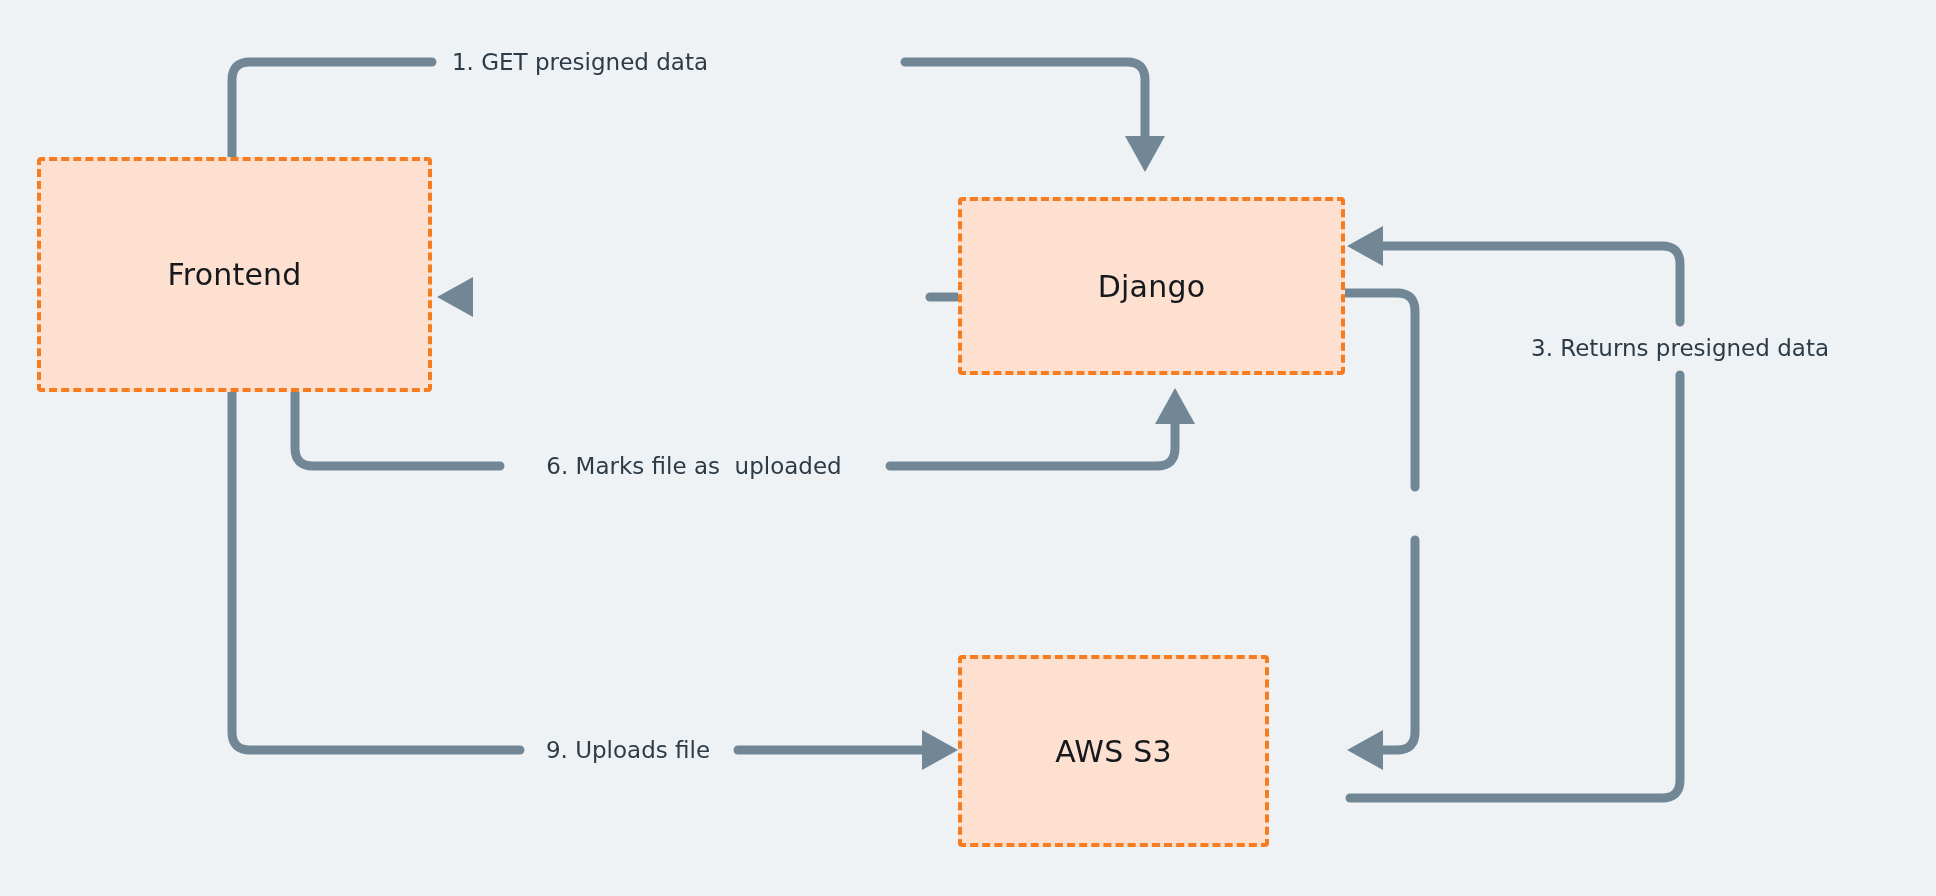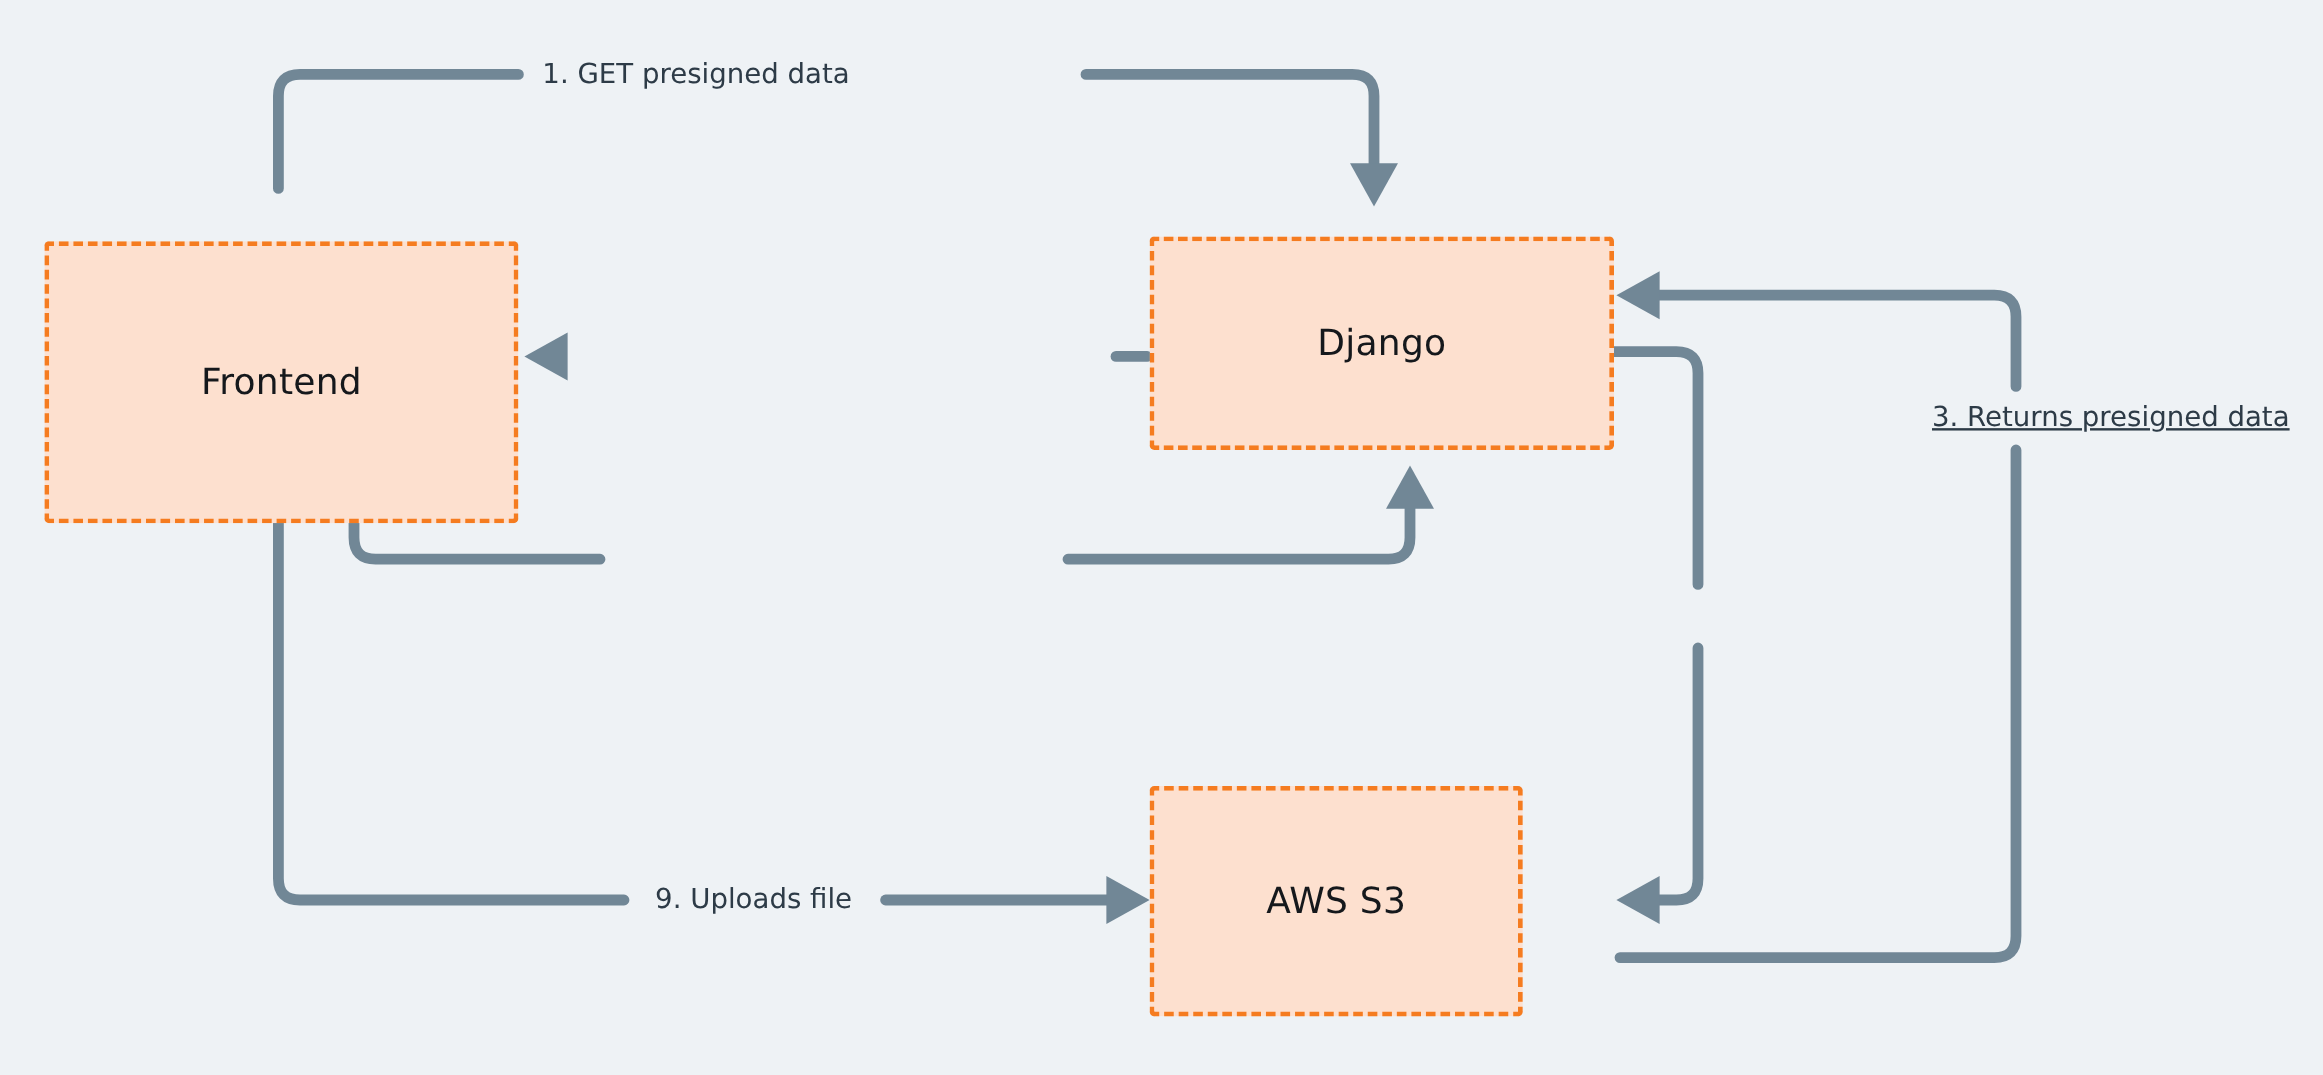"Frontend" div.node { margin-top: 44px -> none }
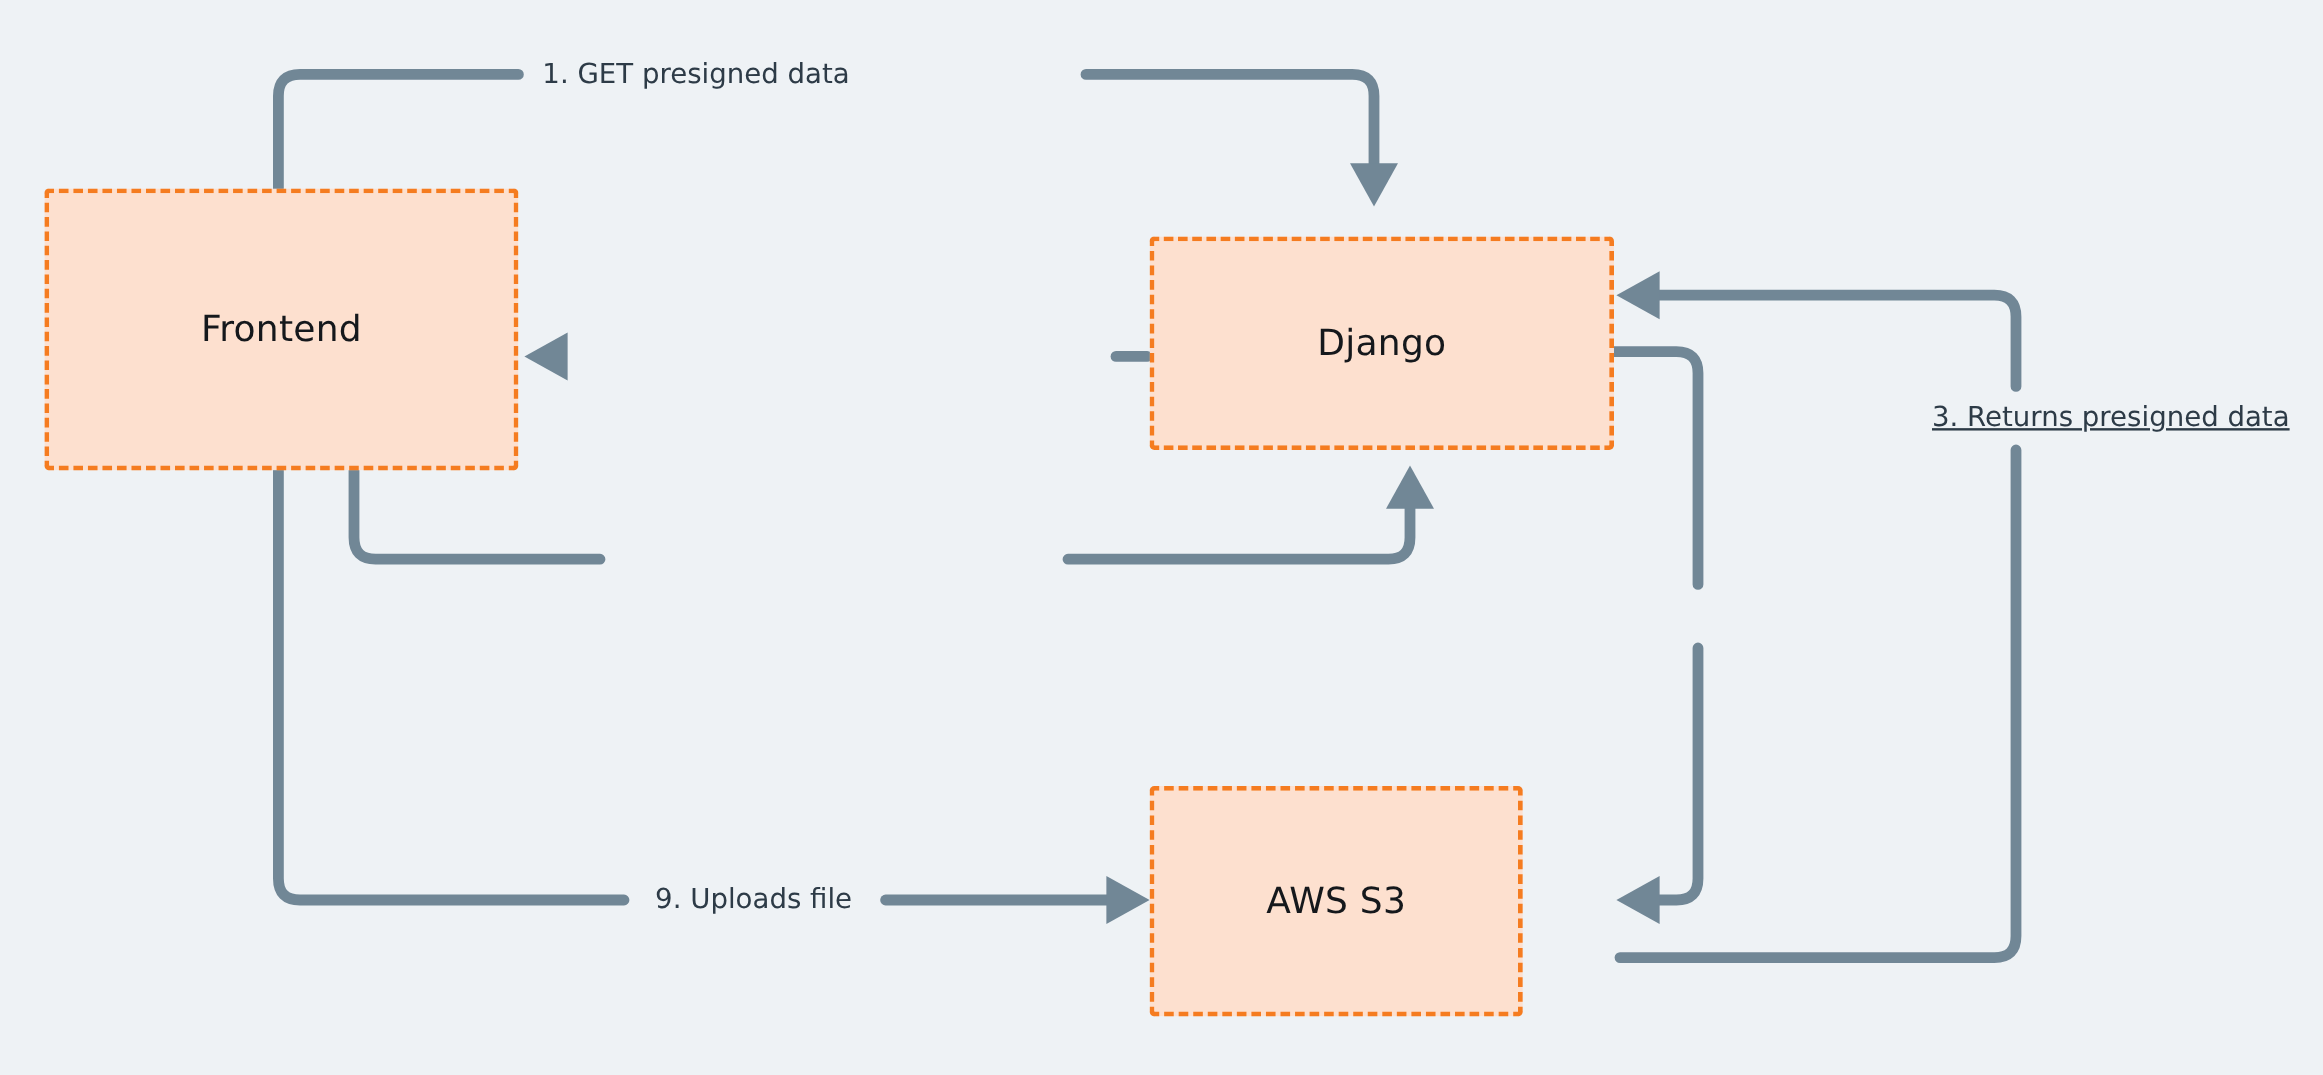"3. Returns presigned data" div.edge-label { left: 1759px -> 1680px; text-decoration: underline -> none }
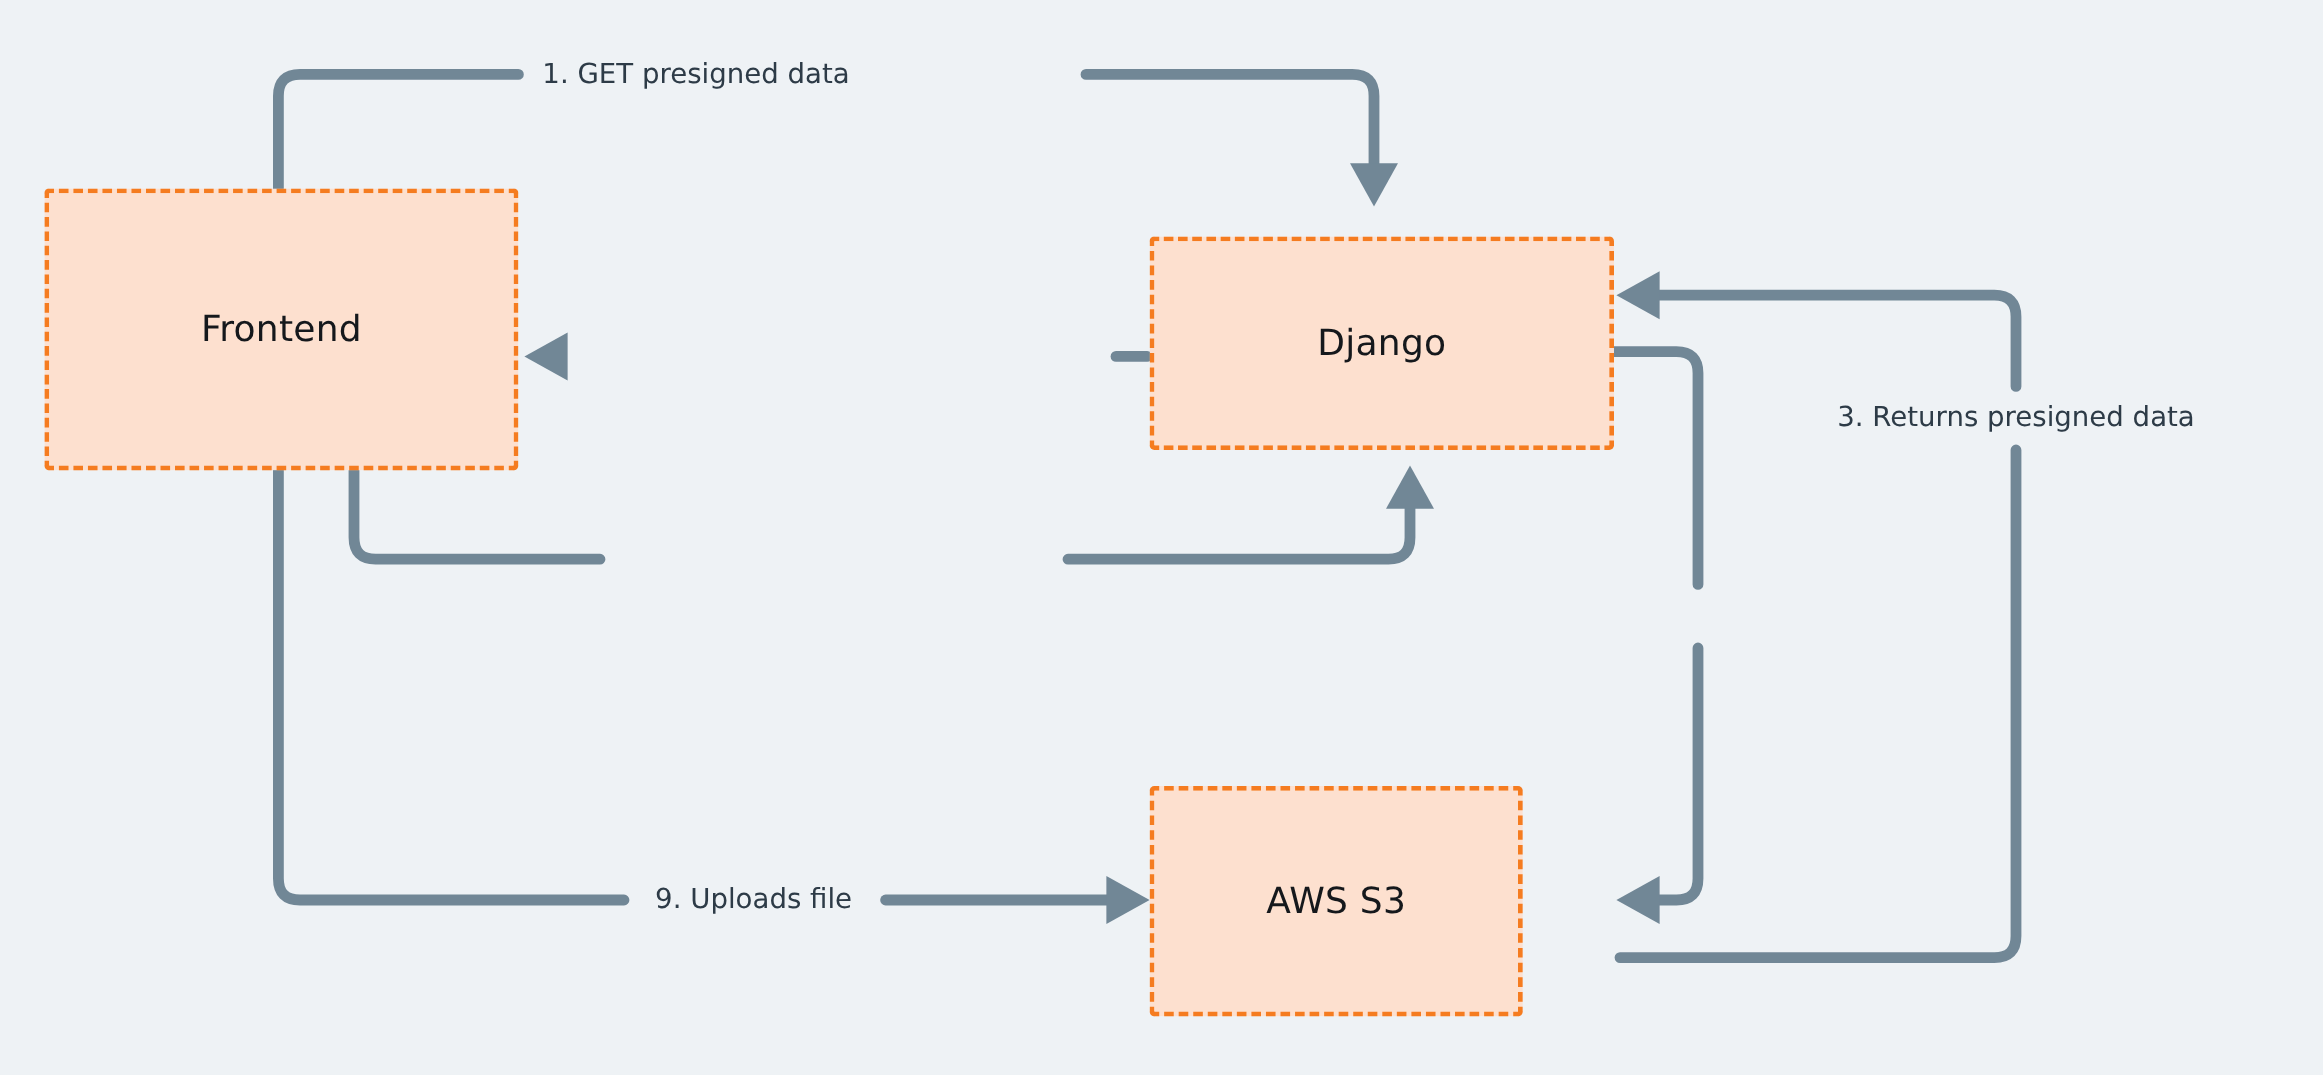"6. Marks file as uploaded" div.edge-label { html: none -> <div>6. Marks file as uploaded</div> }
